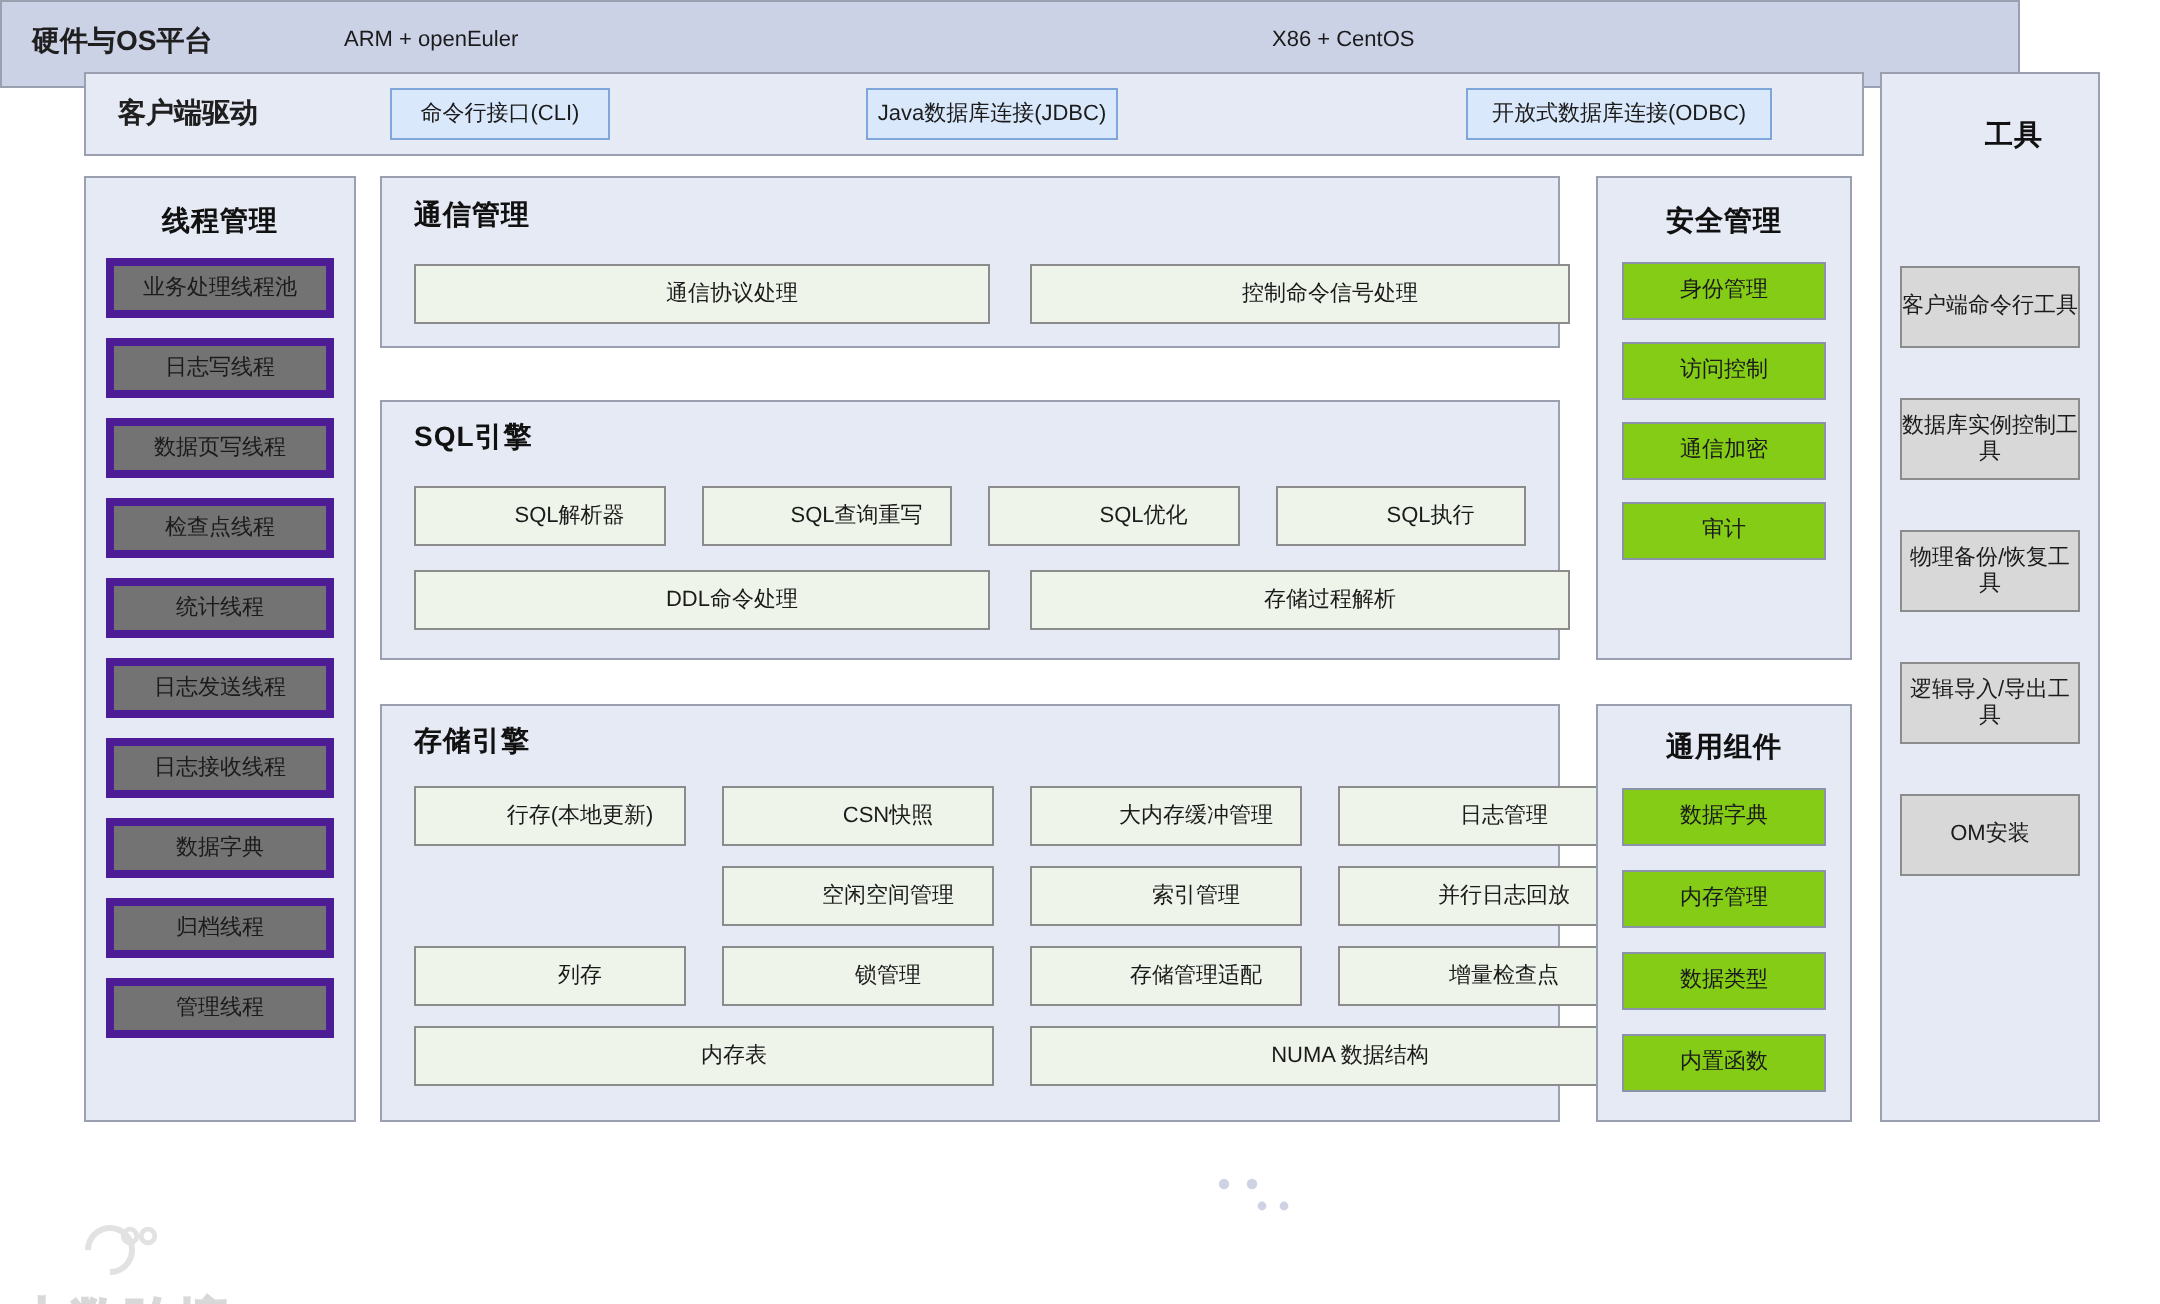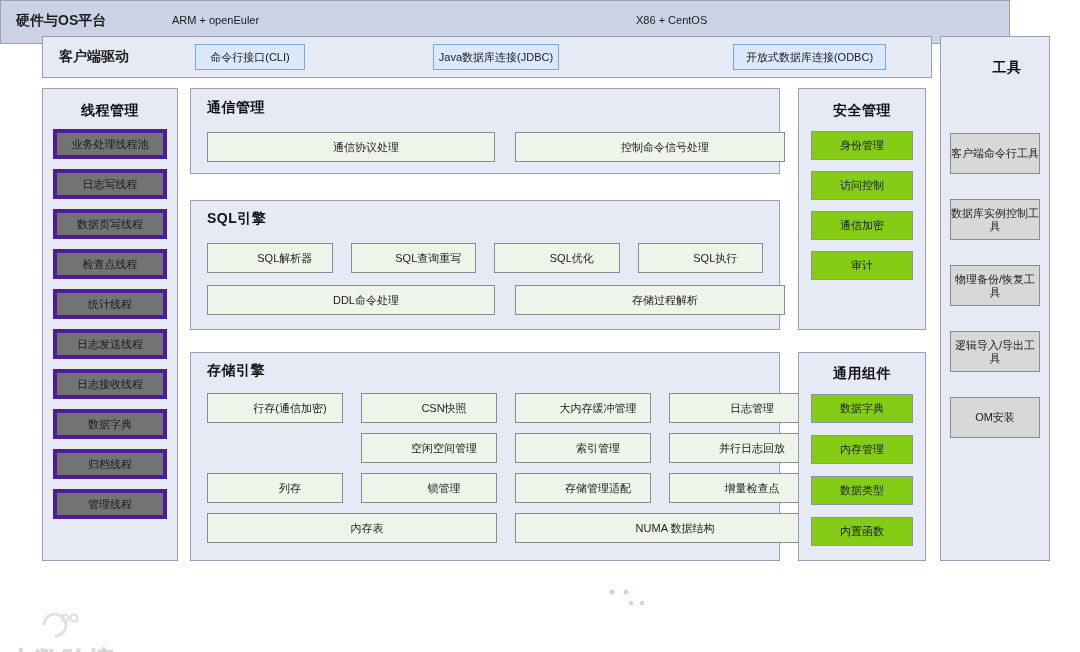"行存(通信加密)" div.chip { text: 通信加密 -> 本地更新 }
